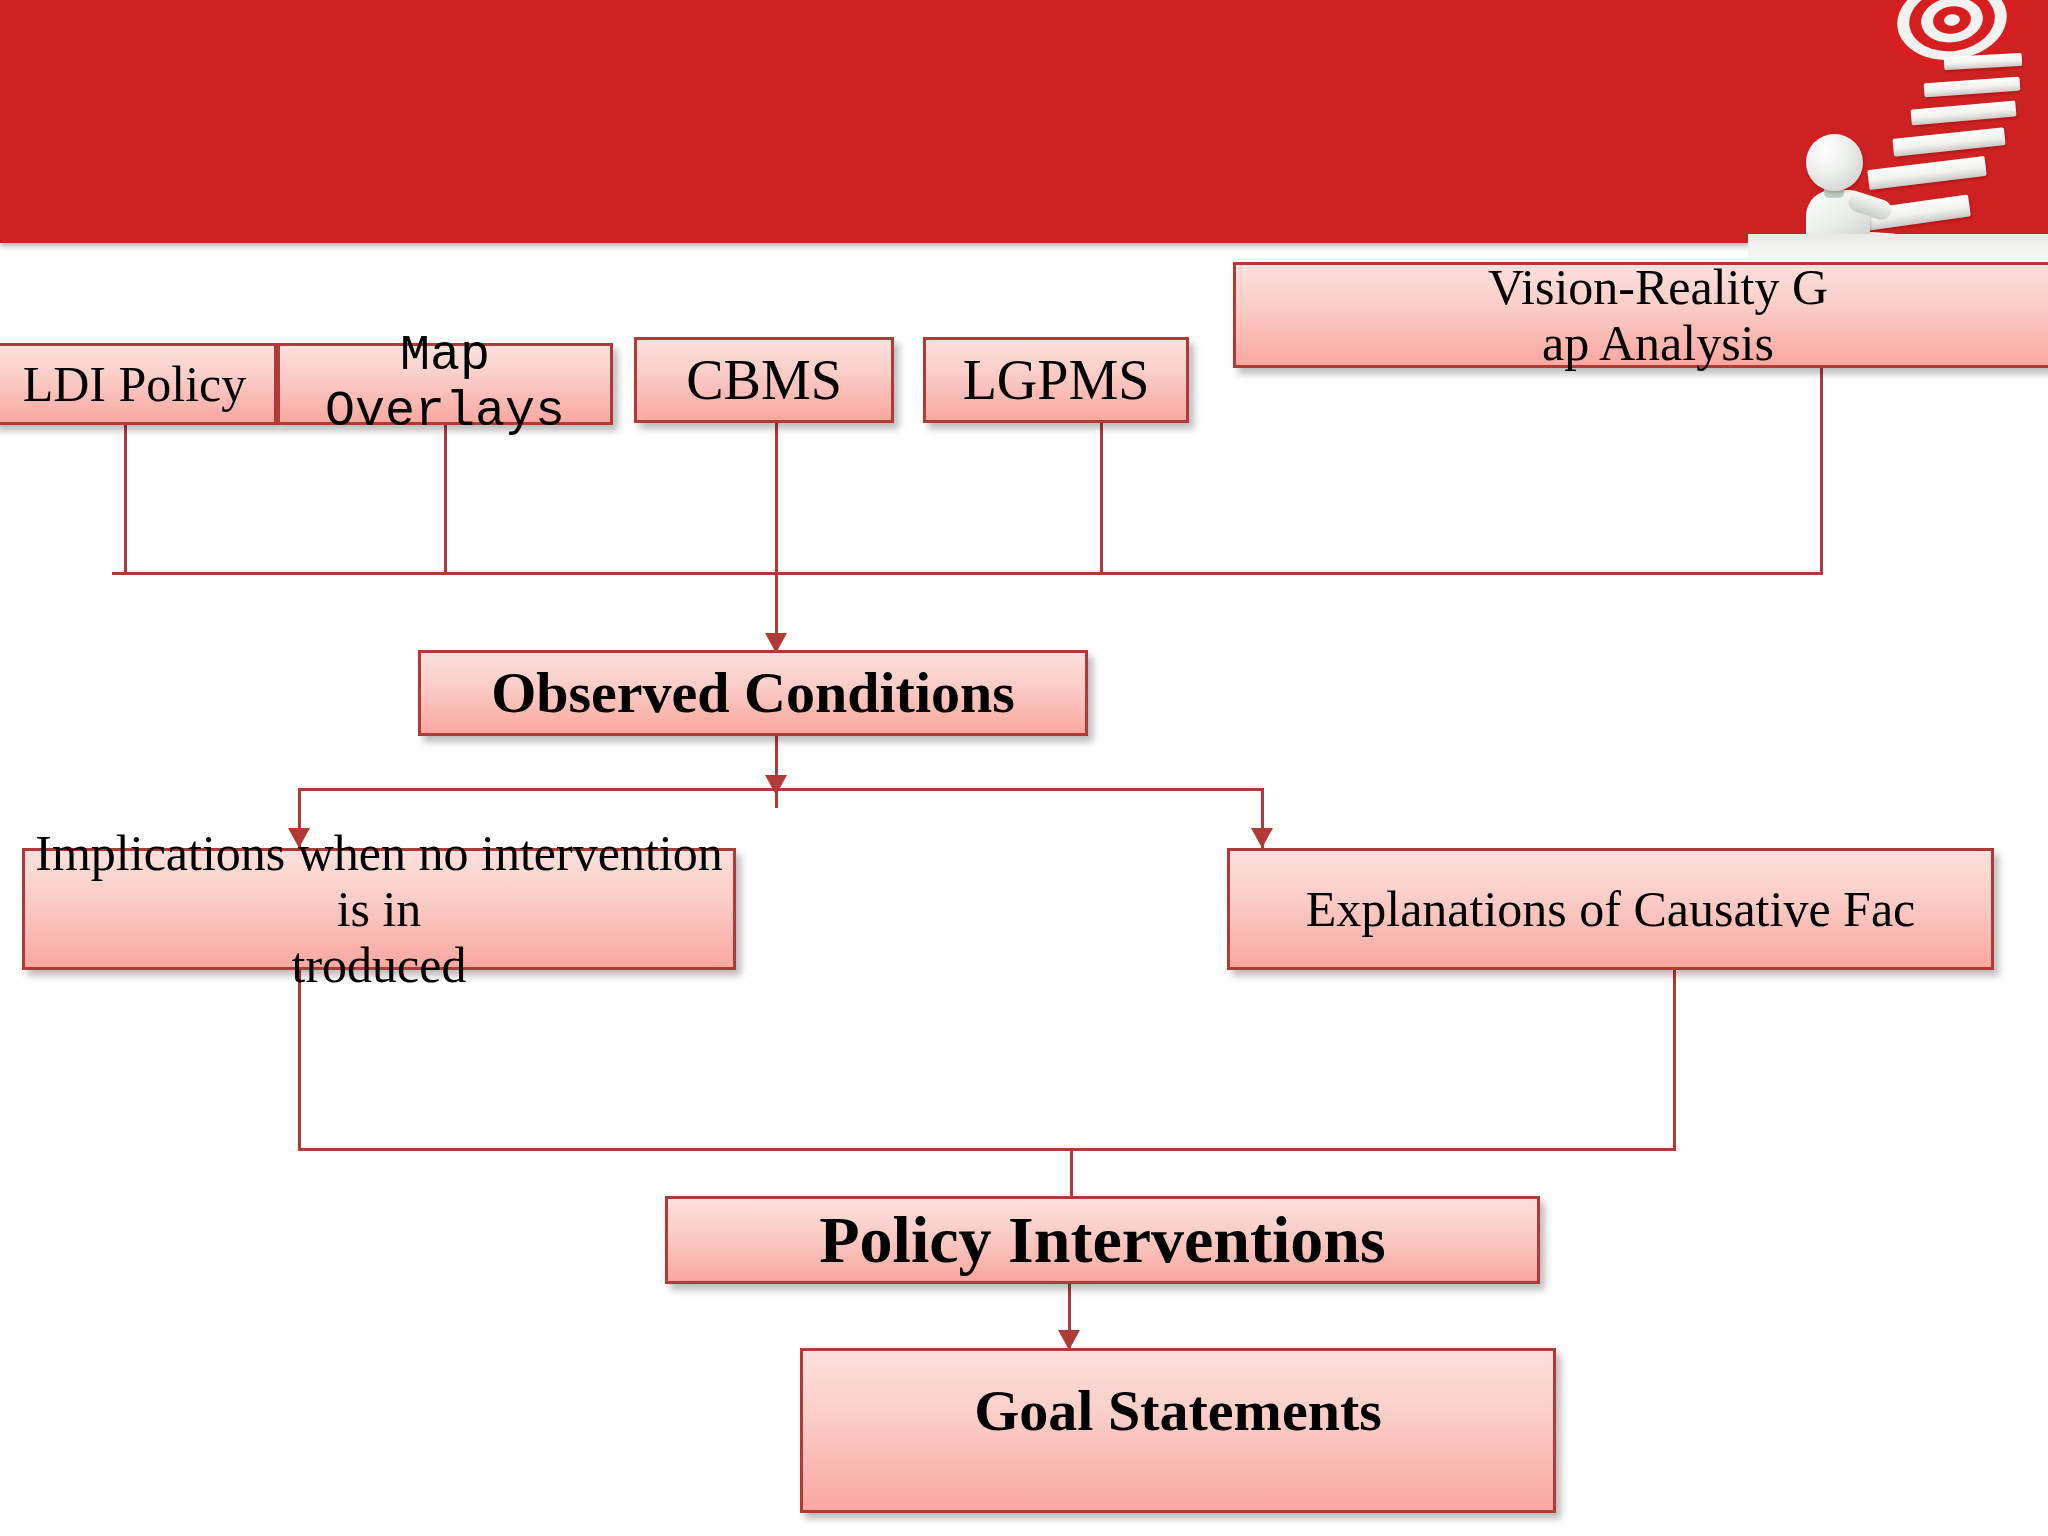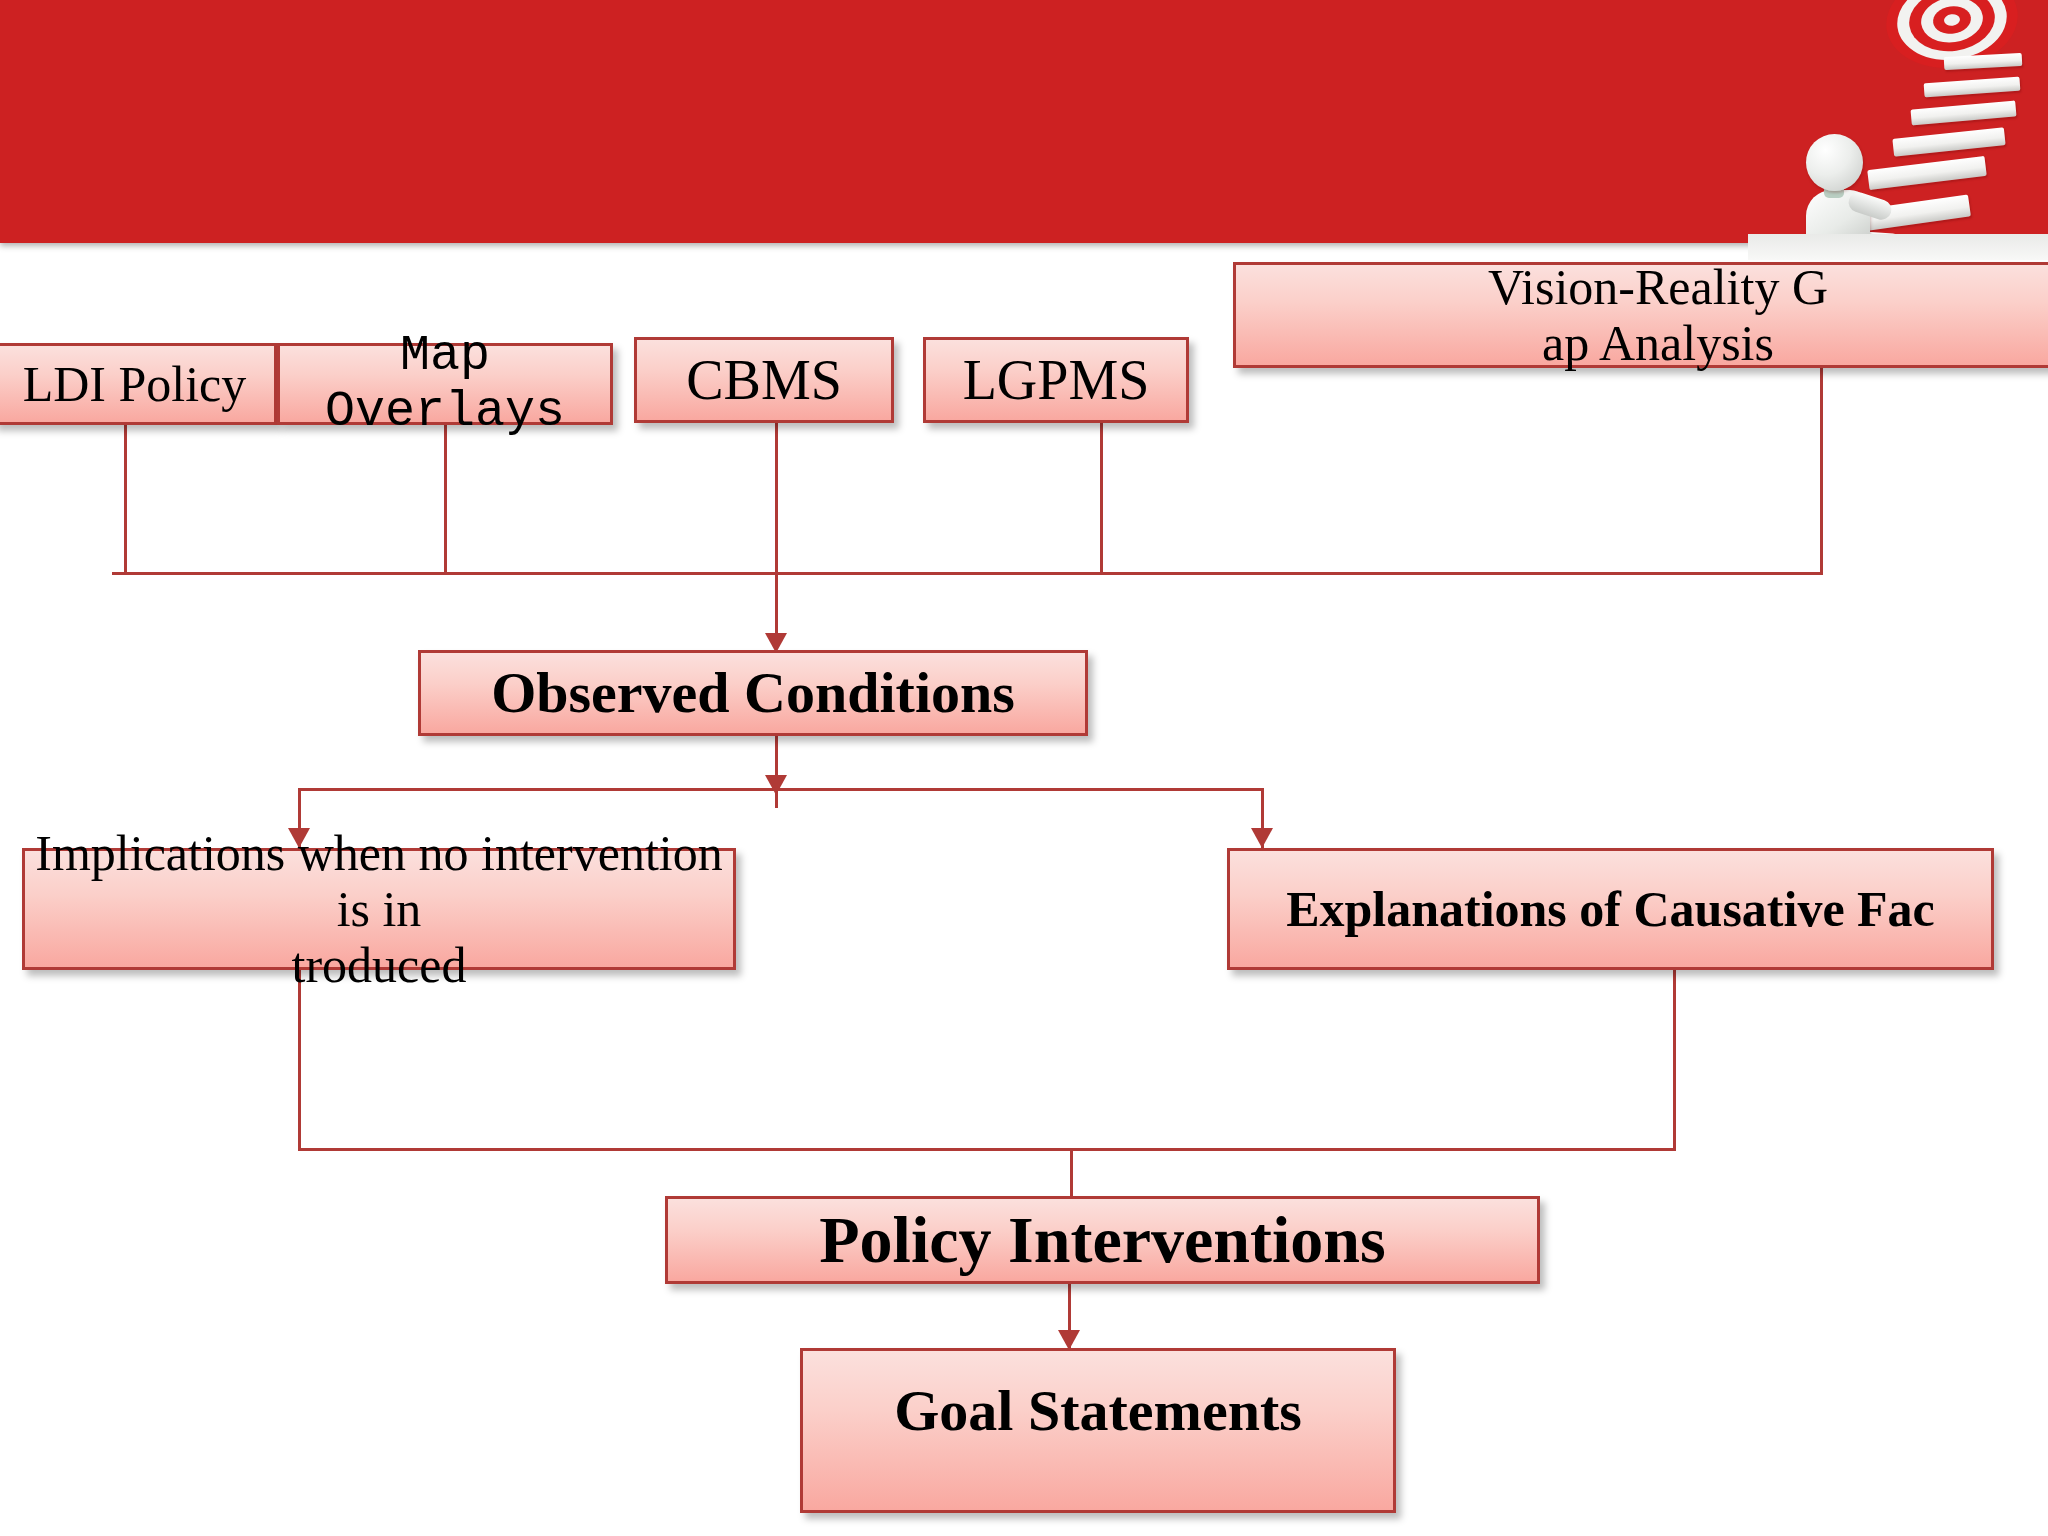"Explanations of Causative Fac" div.node { font-weight: bold -> none }
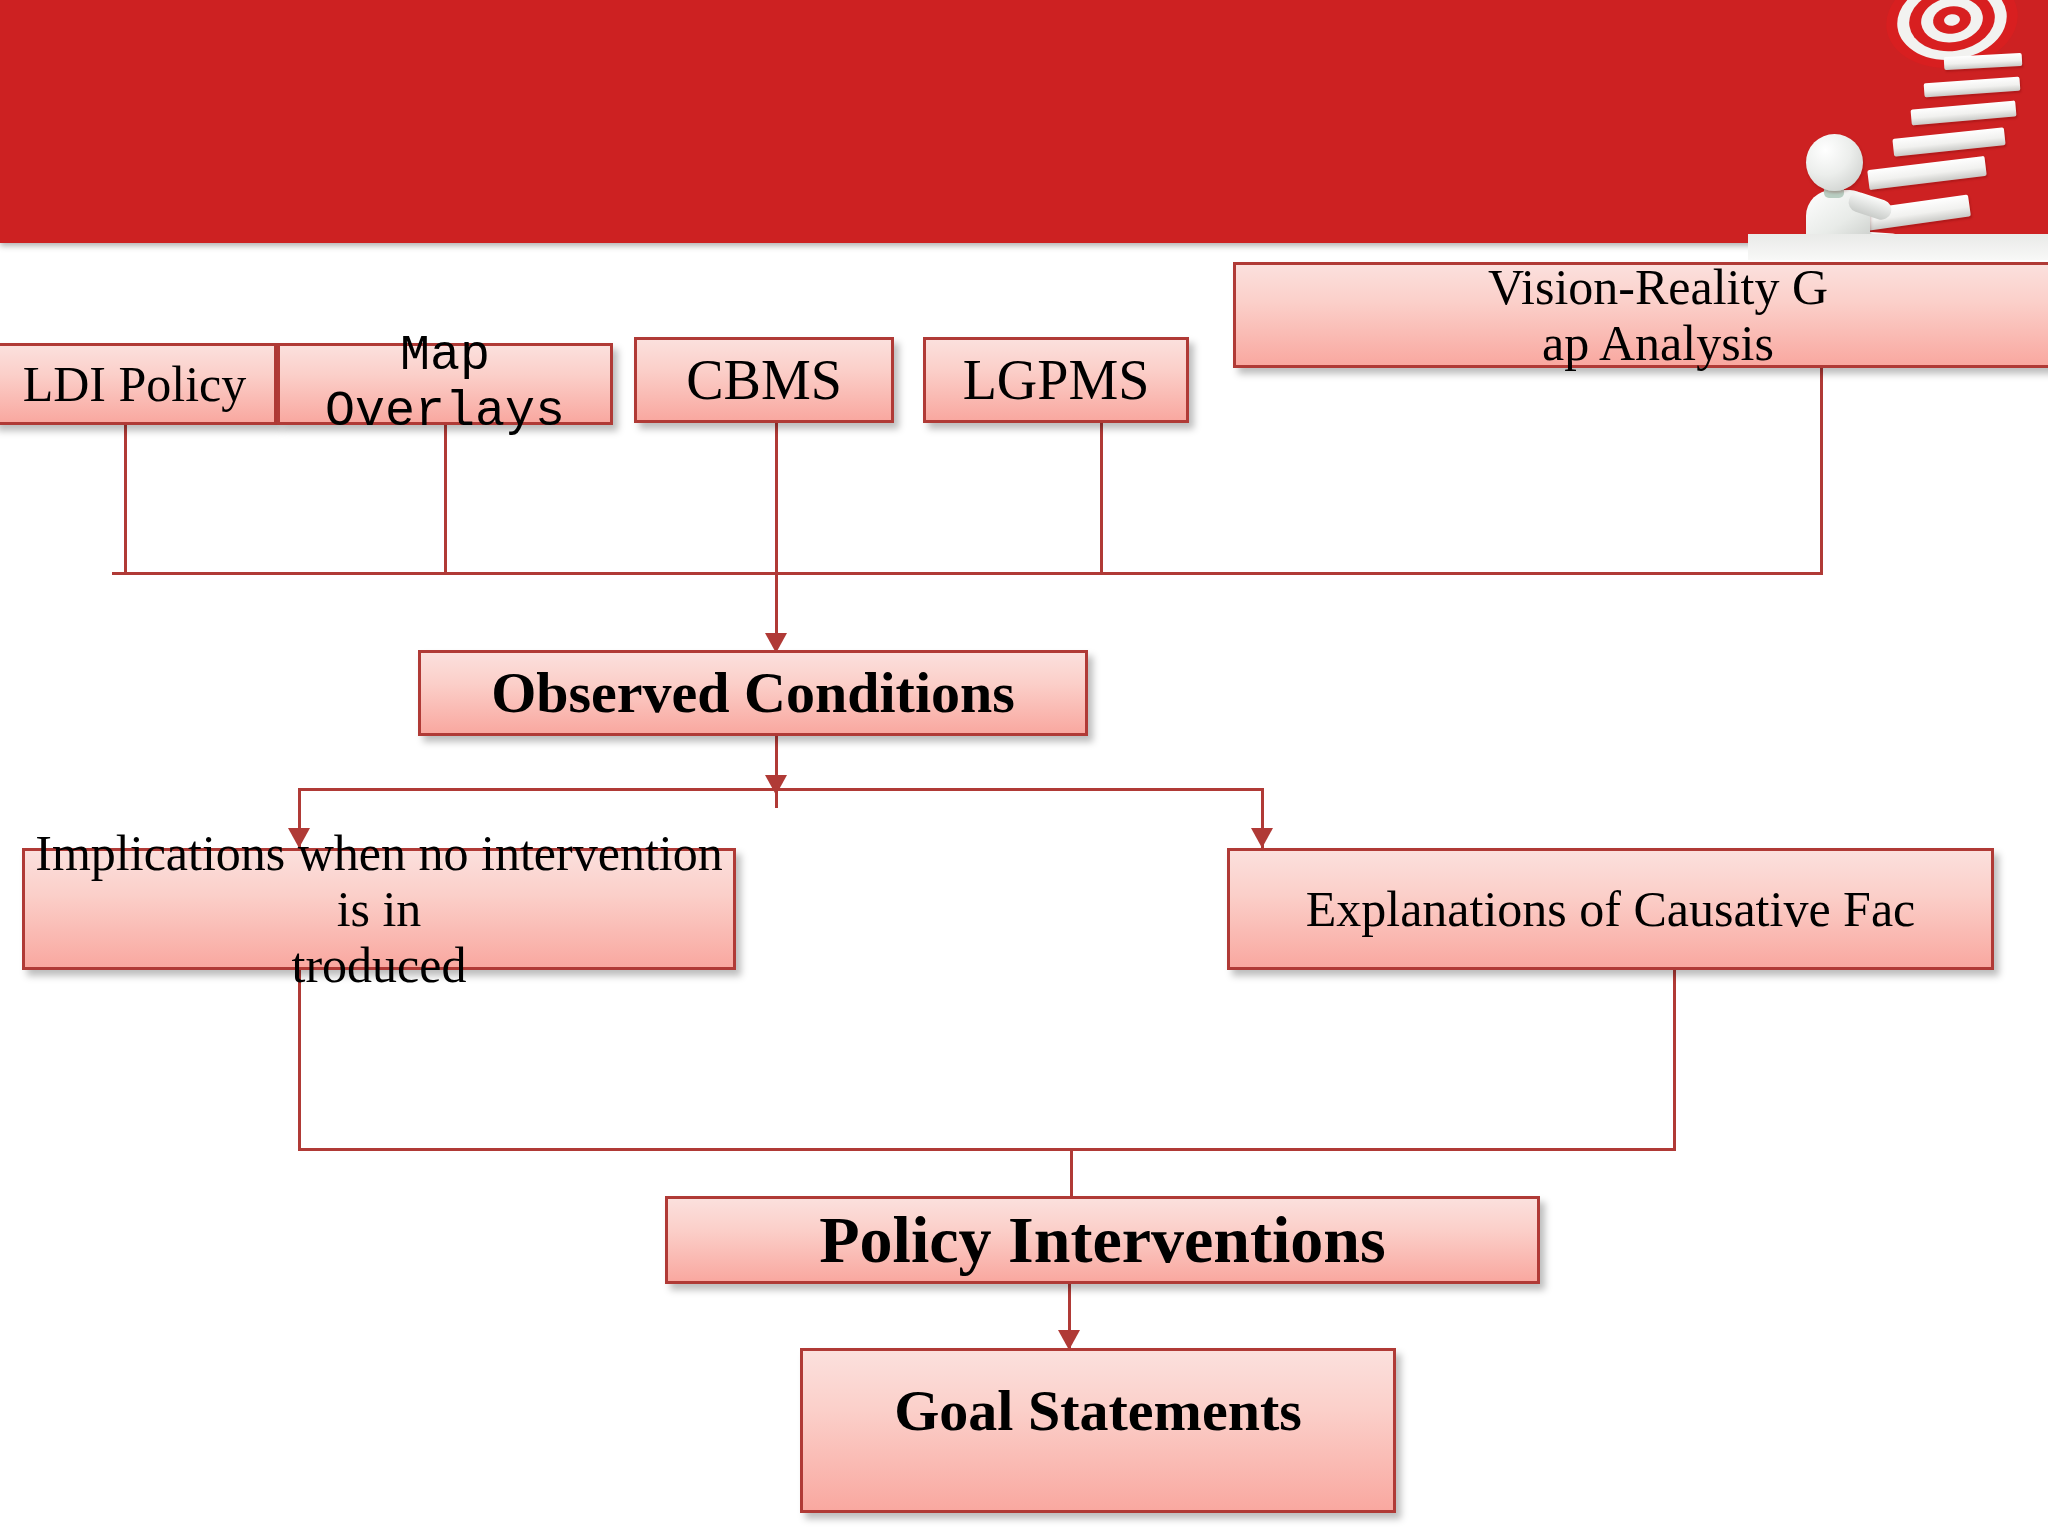"Goal Statements" div.node { width: 596px -> 756px }
